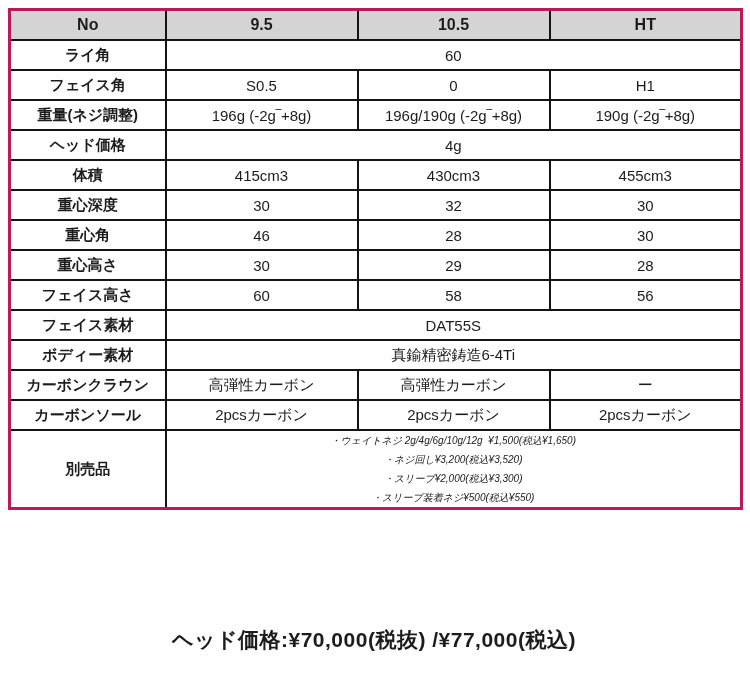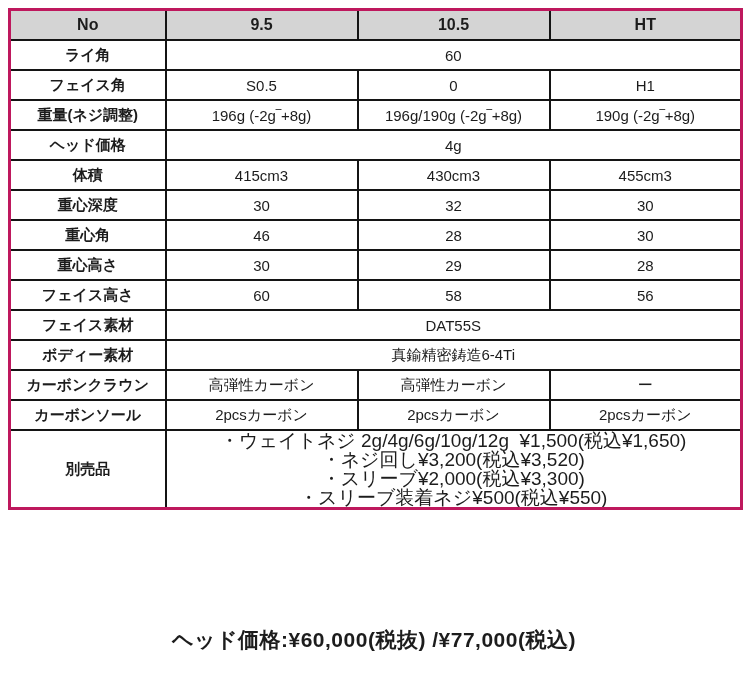"・ウェイトネジ 2g/4g/6g/10g/12g" .acc-line { font-size: 19px -> 10px; font-style: none -> italic }
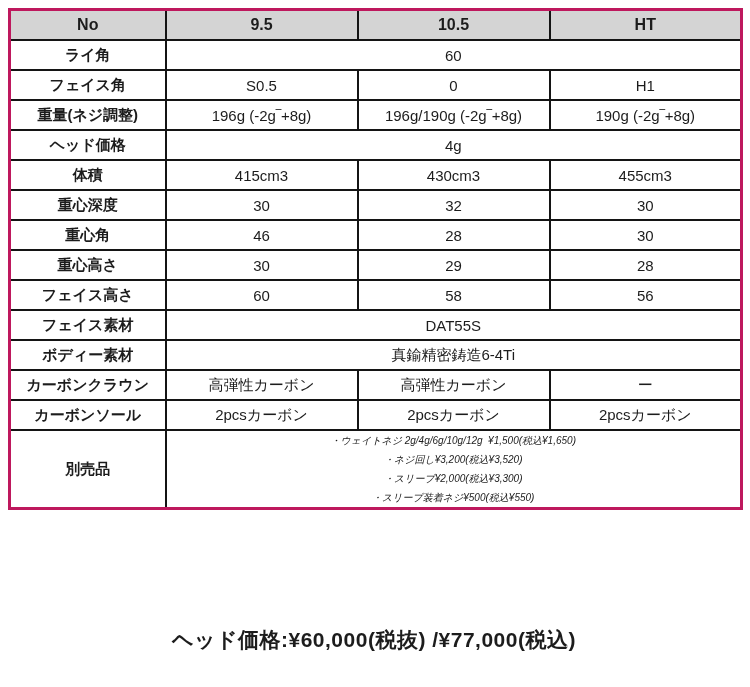"ヘッド価格:¥60,000(税抜) /¥77,000(税込)" div.price-footer { text: :¥60,000 -> :¥70,000 }
